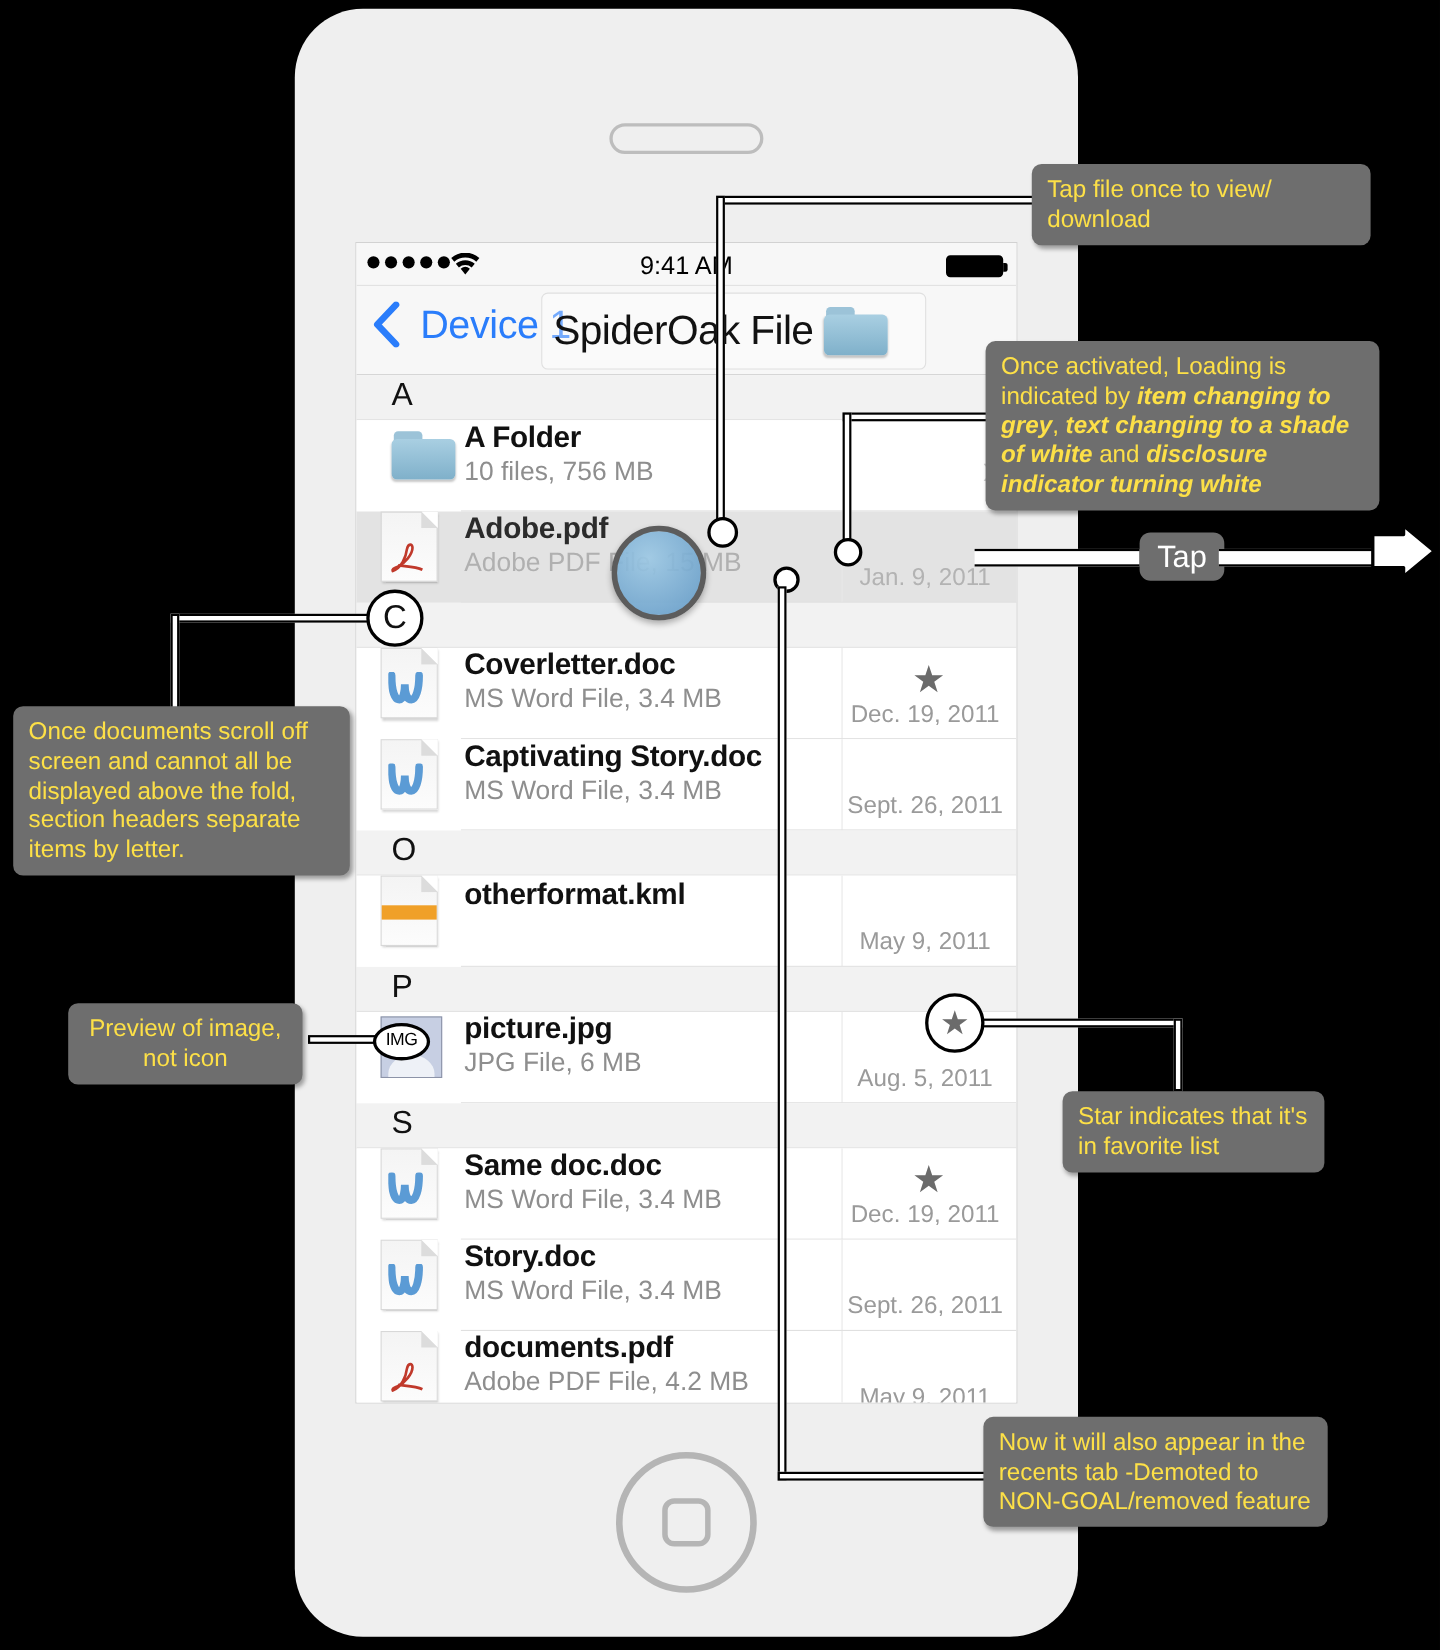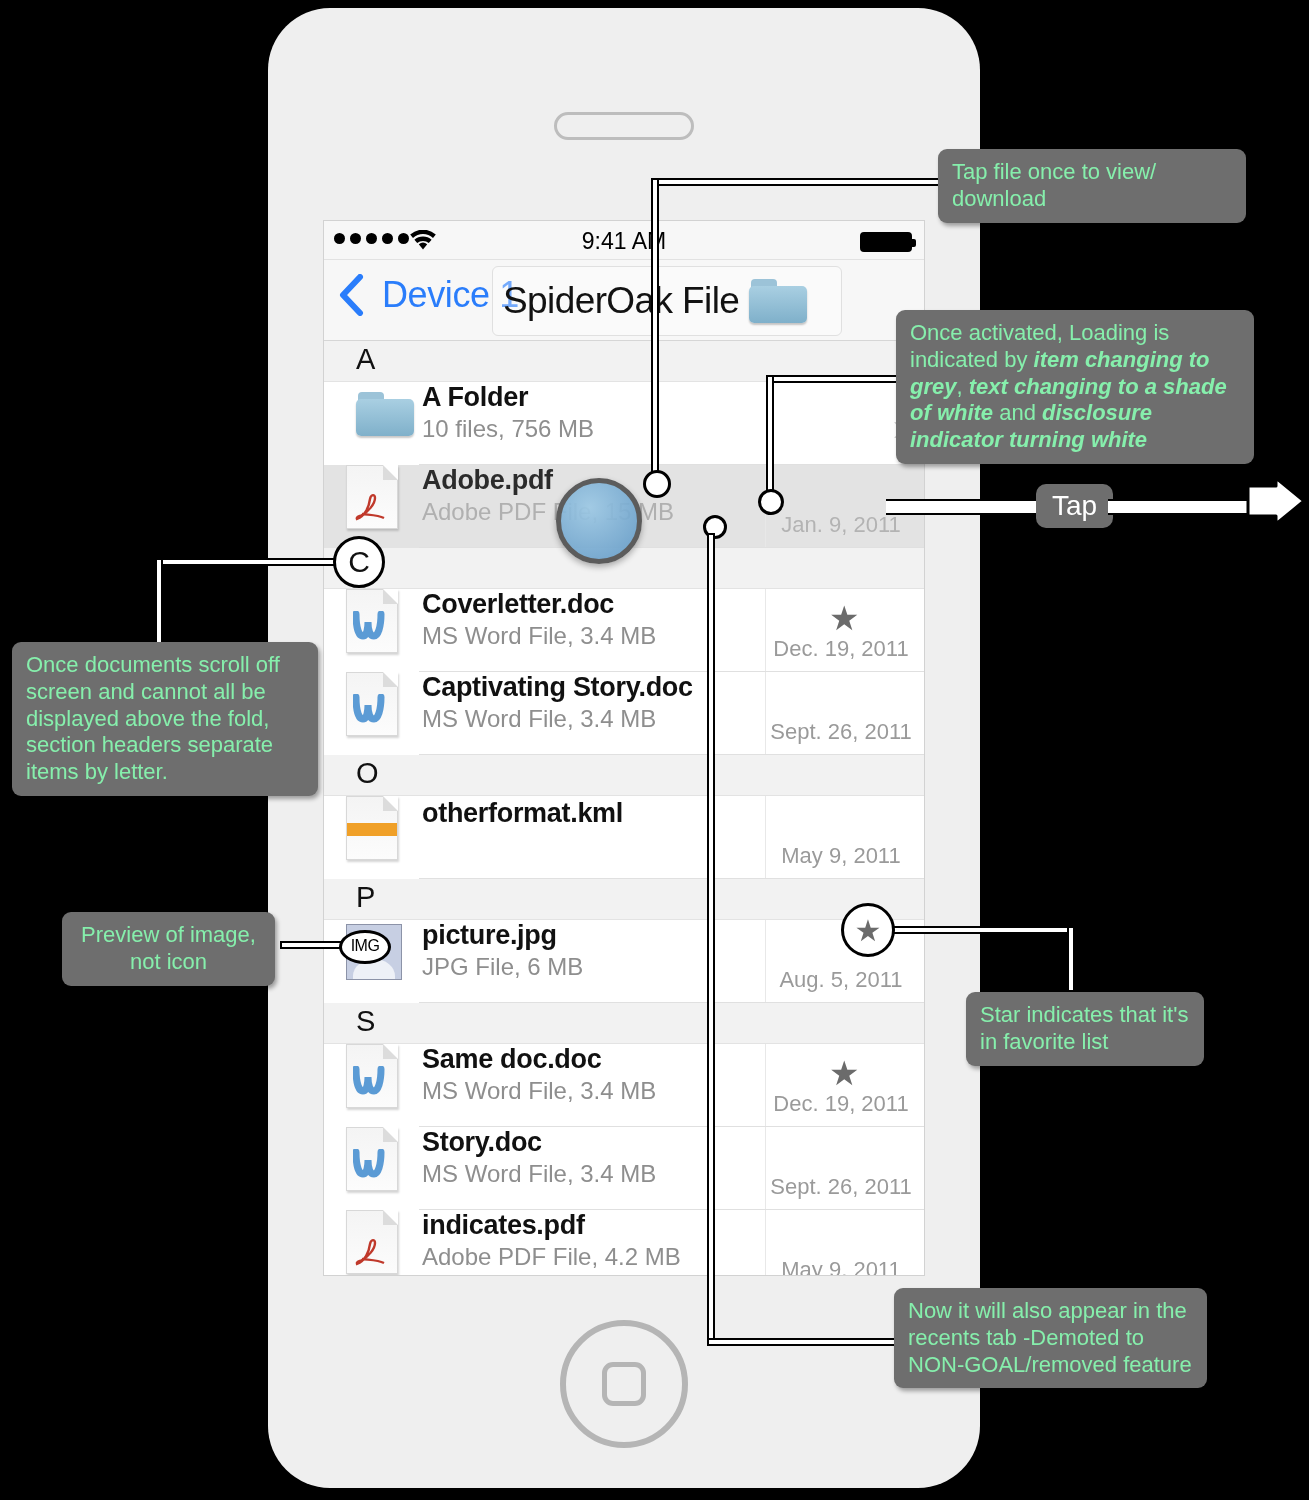"Tap file once to view/" .cal { color: #86efac -> #fde047 }
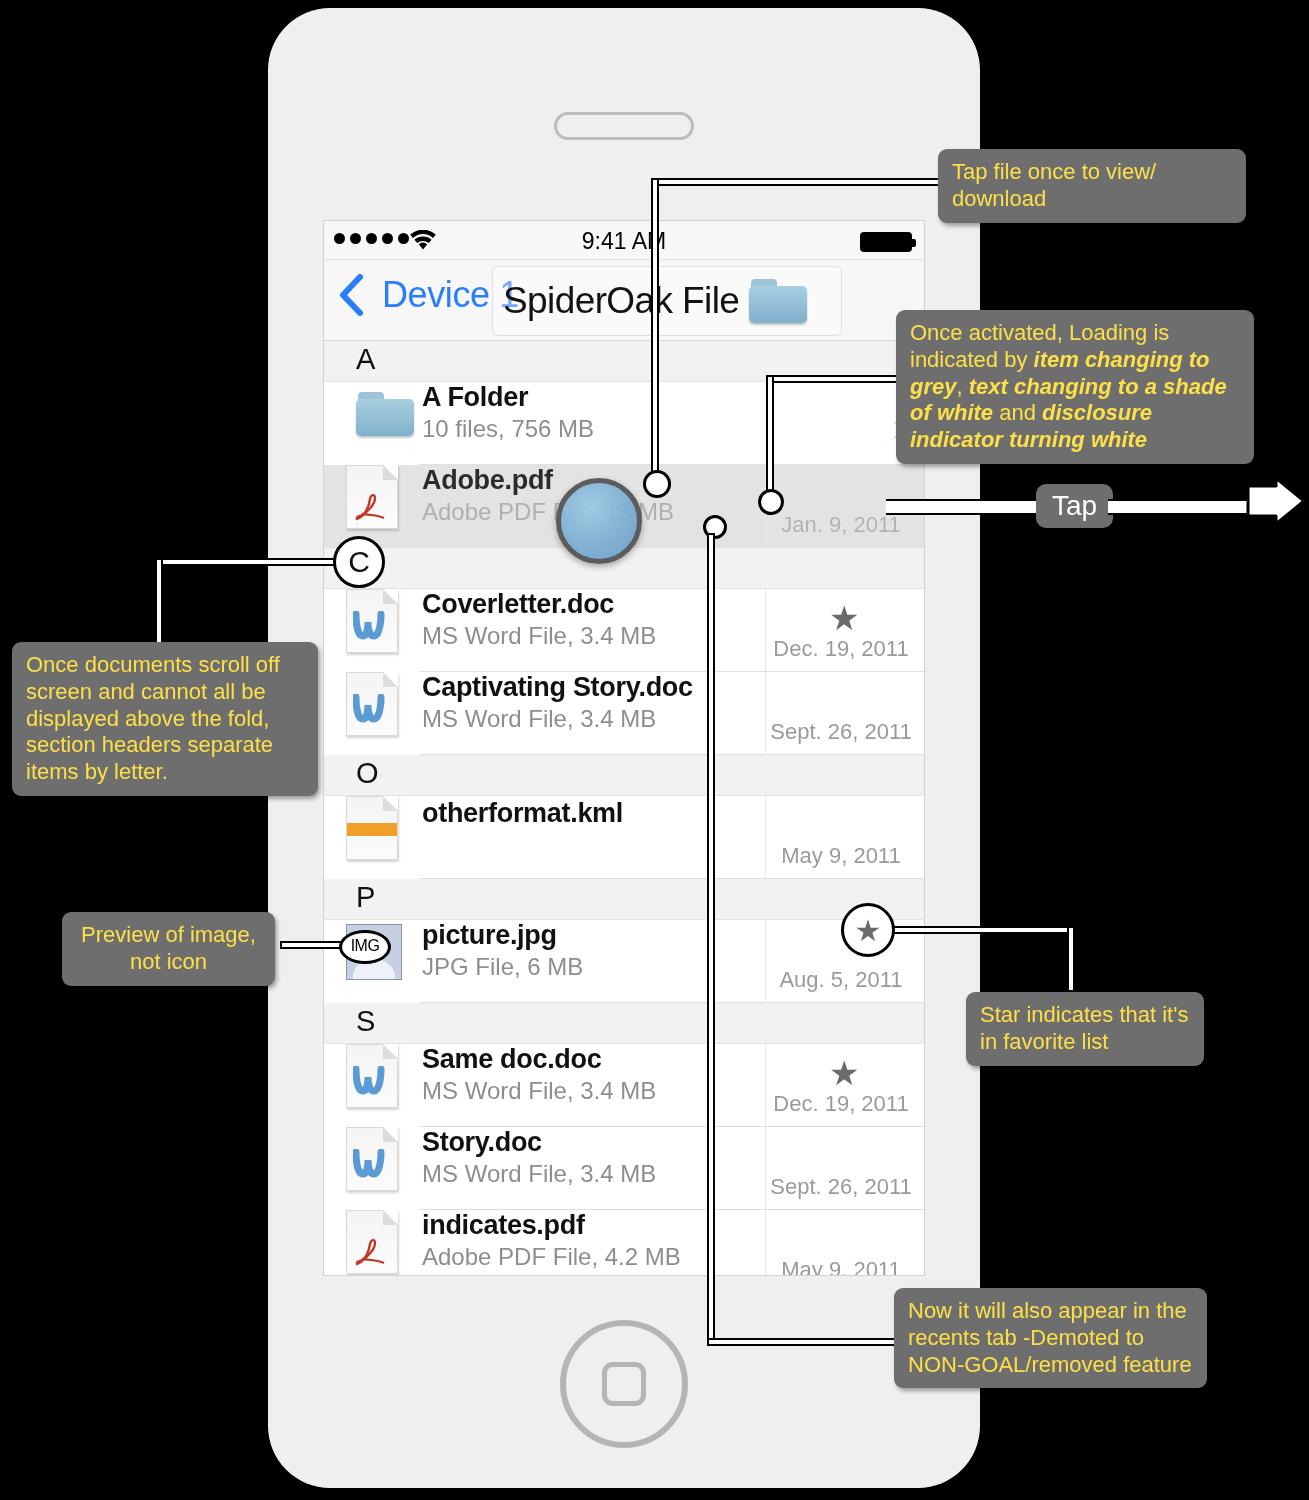"indicates.pdf" div.nm { text: indicates.pdf -> documents.pdf }
